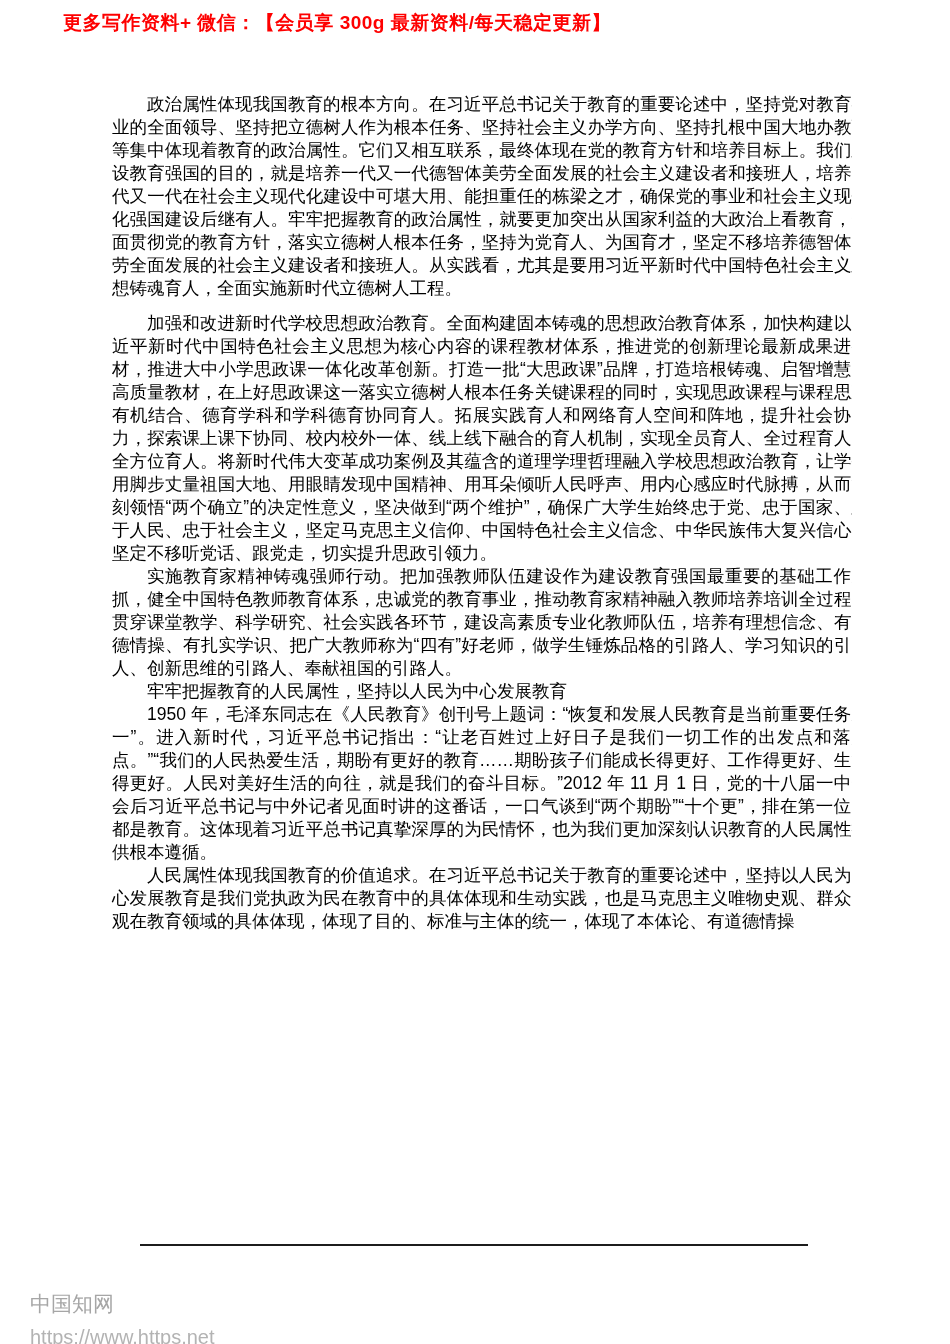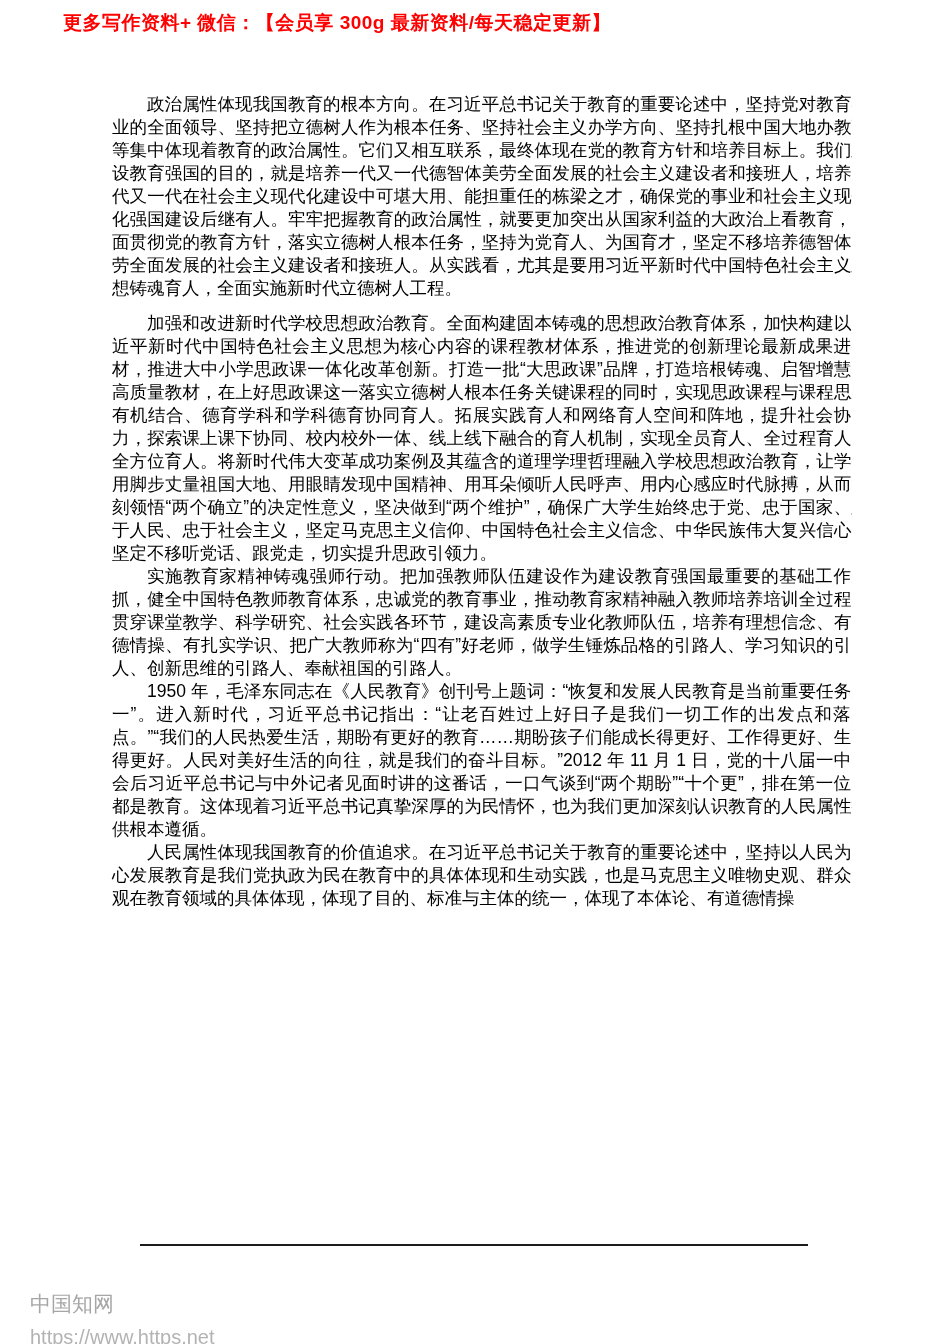"牢牢把握教育的人民属性，坚持以人民为中心发展教育" p { html: none -> <p>牢牢把握教育的人民属性，坚持以人民为中心发展教育</p> }
